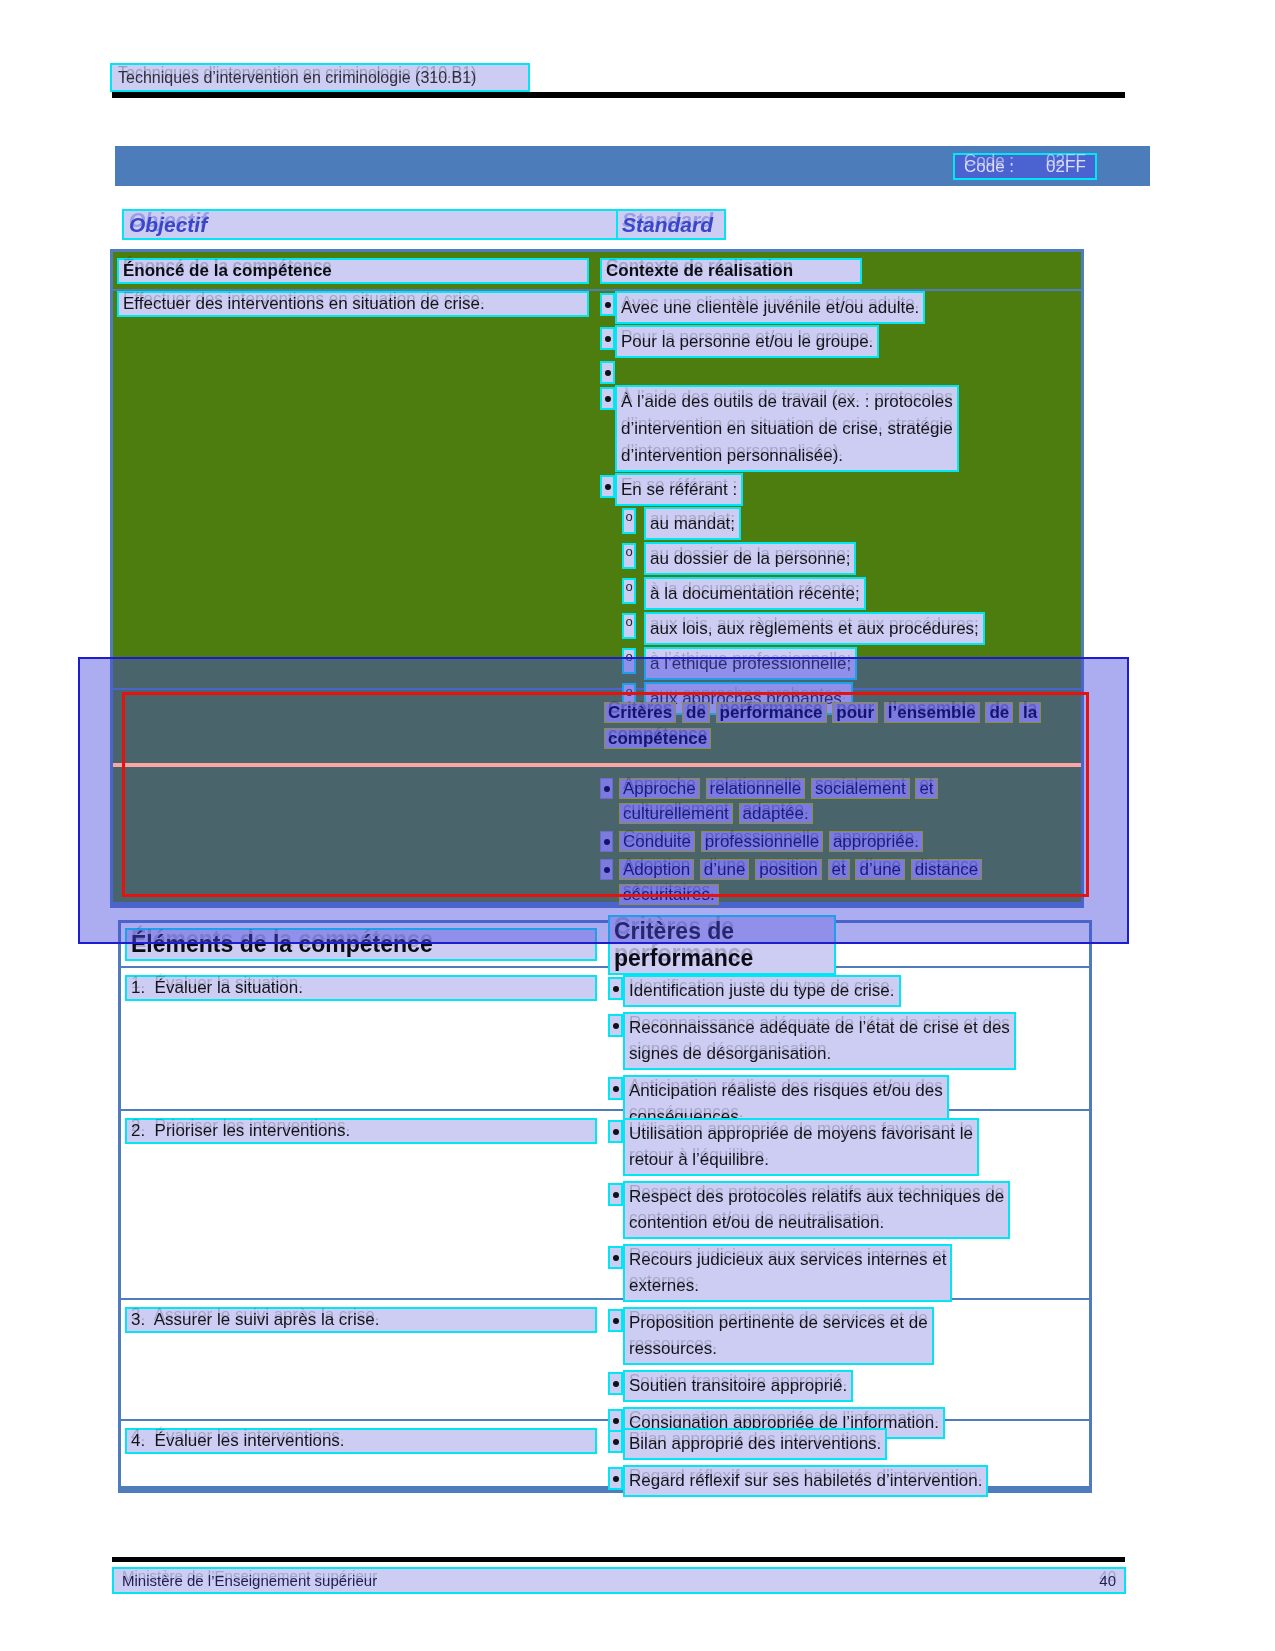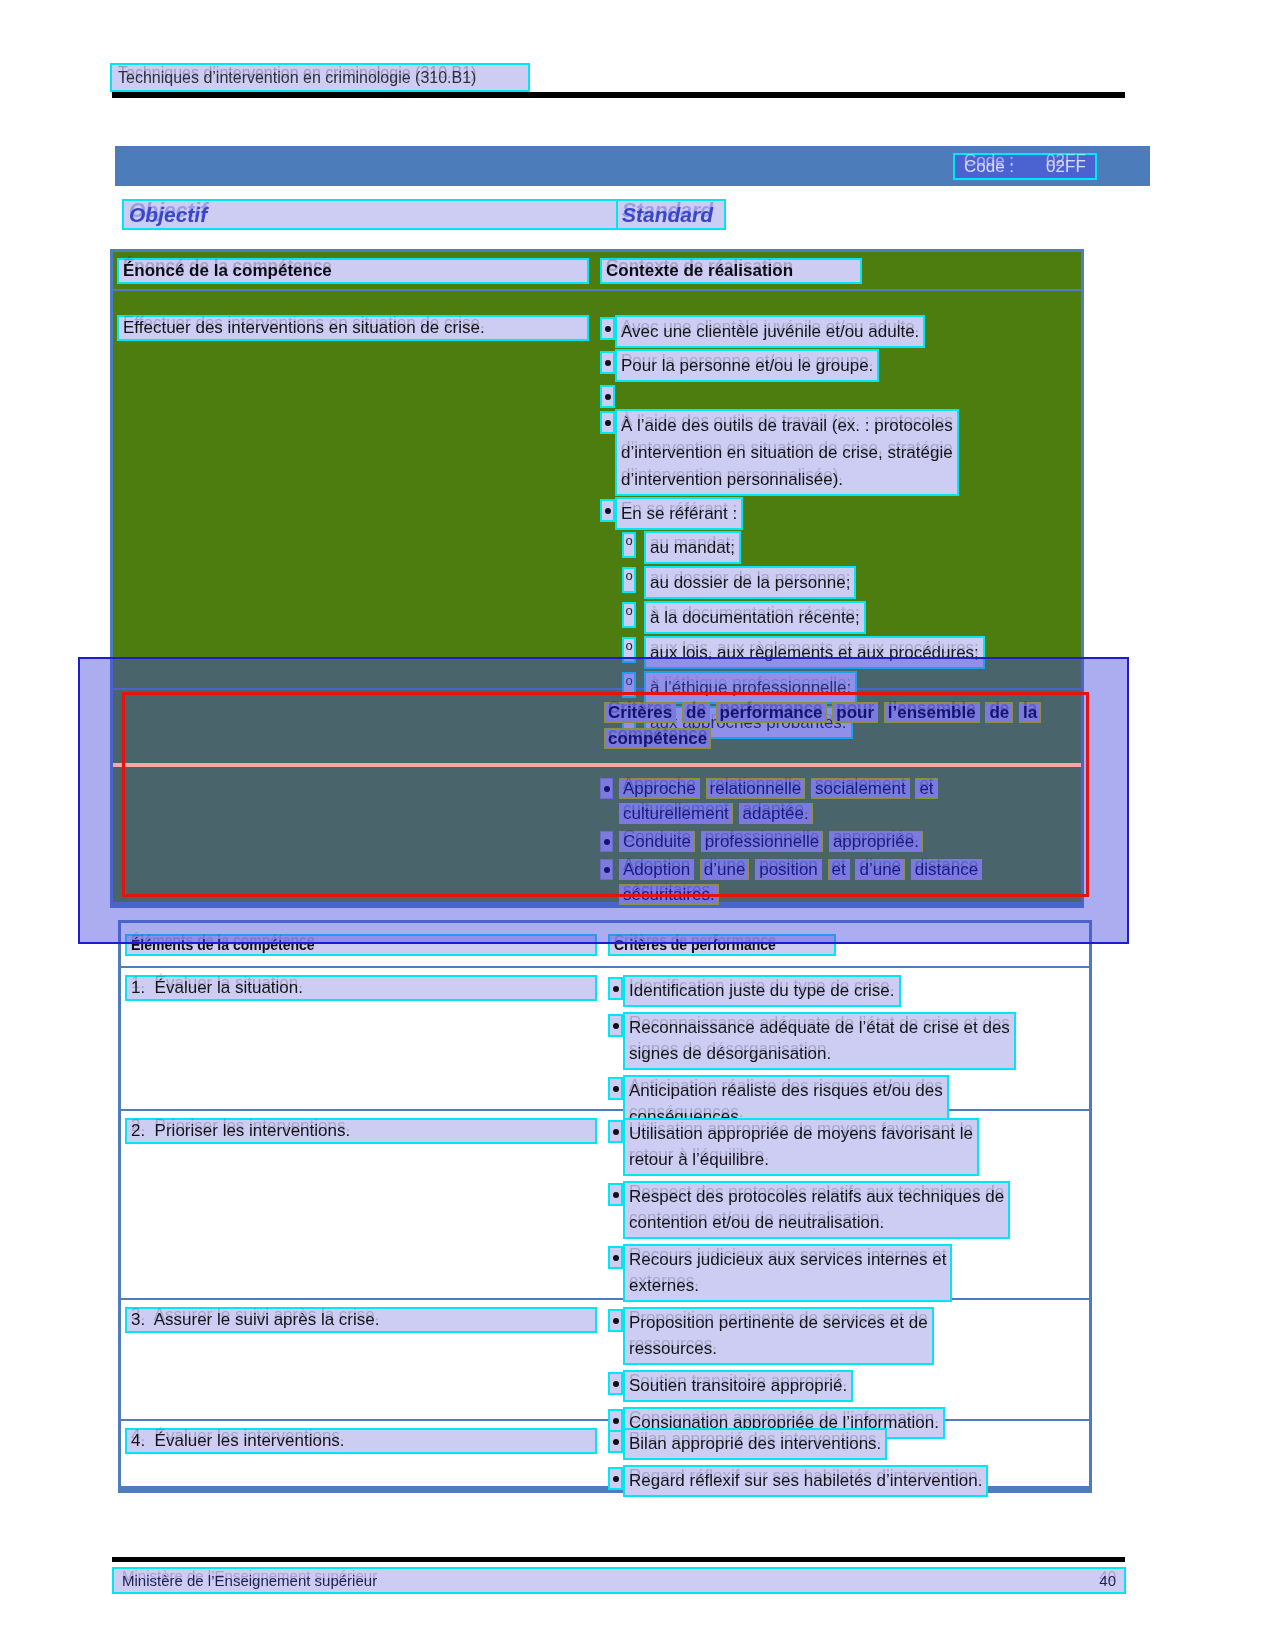"Objectif" .obj-box { top: 199px -> 209px }
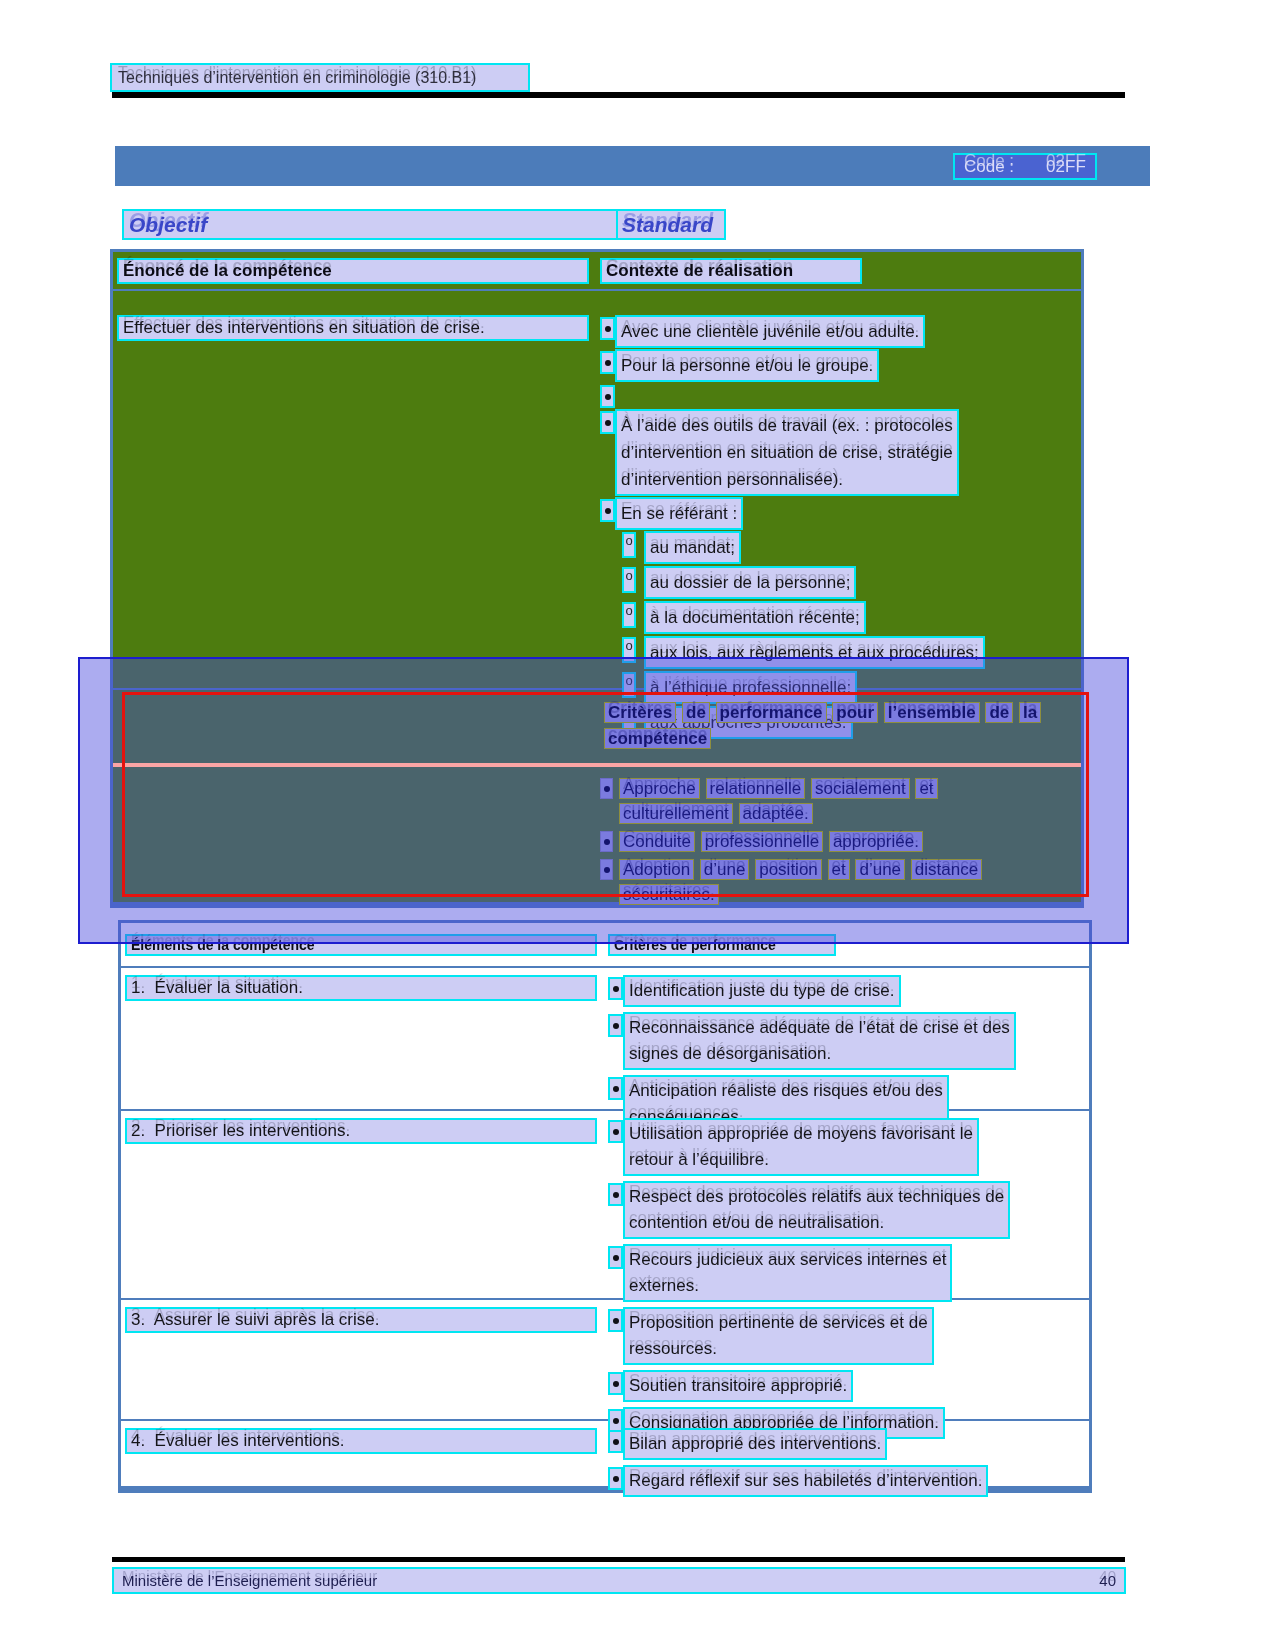"Effectuer des interventions en situation" .t1-content { padding-top: 24px -> 0 }
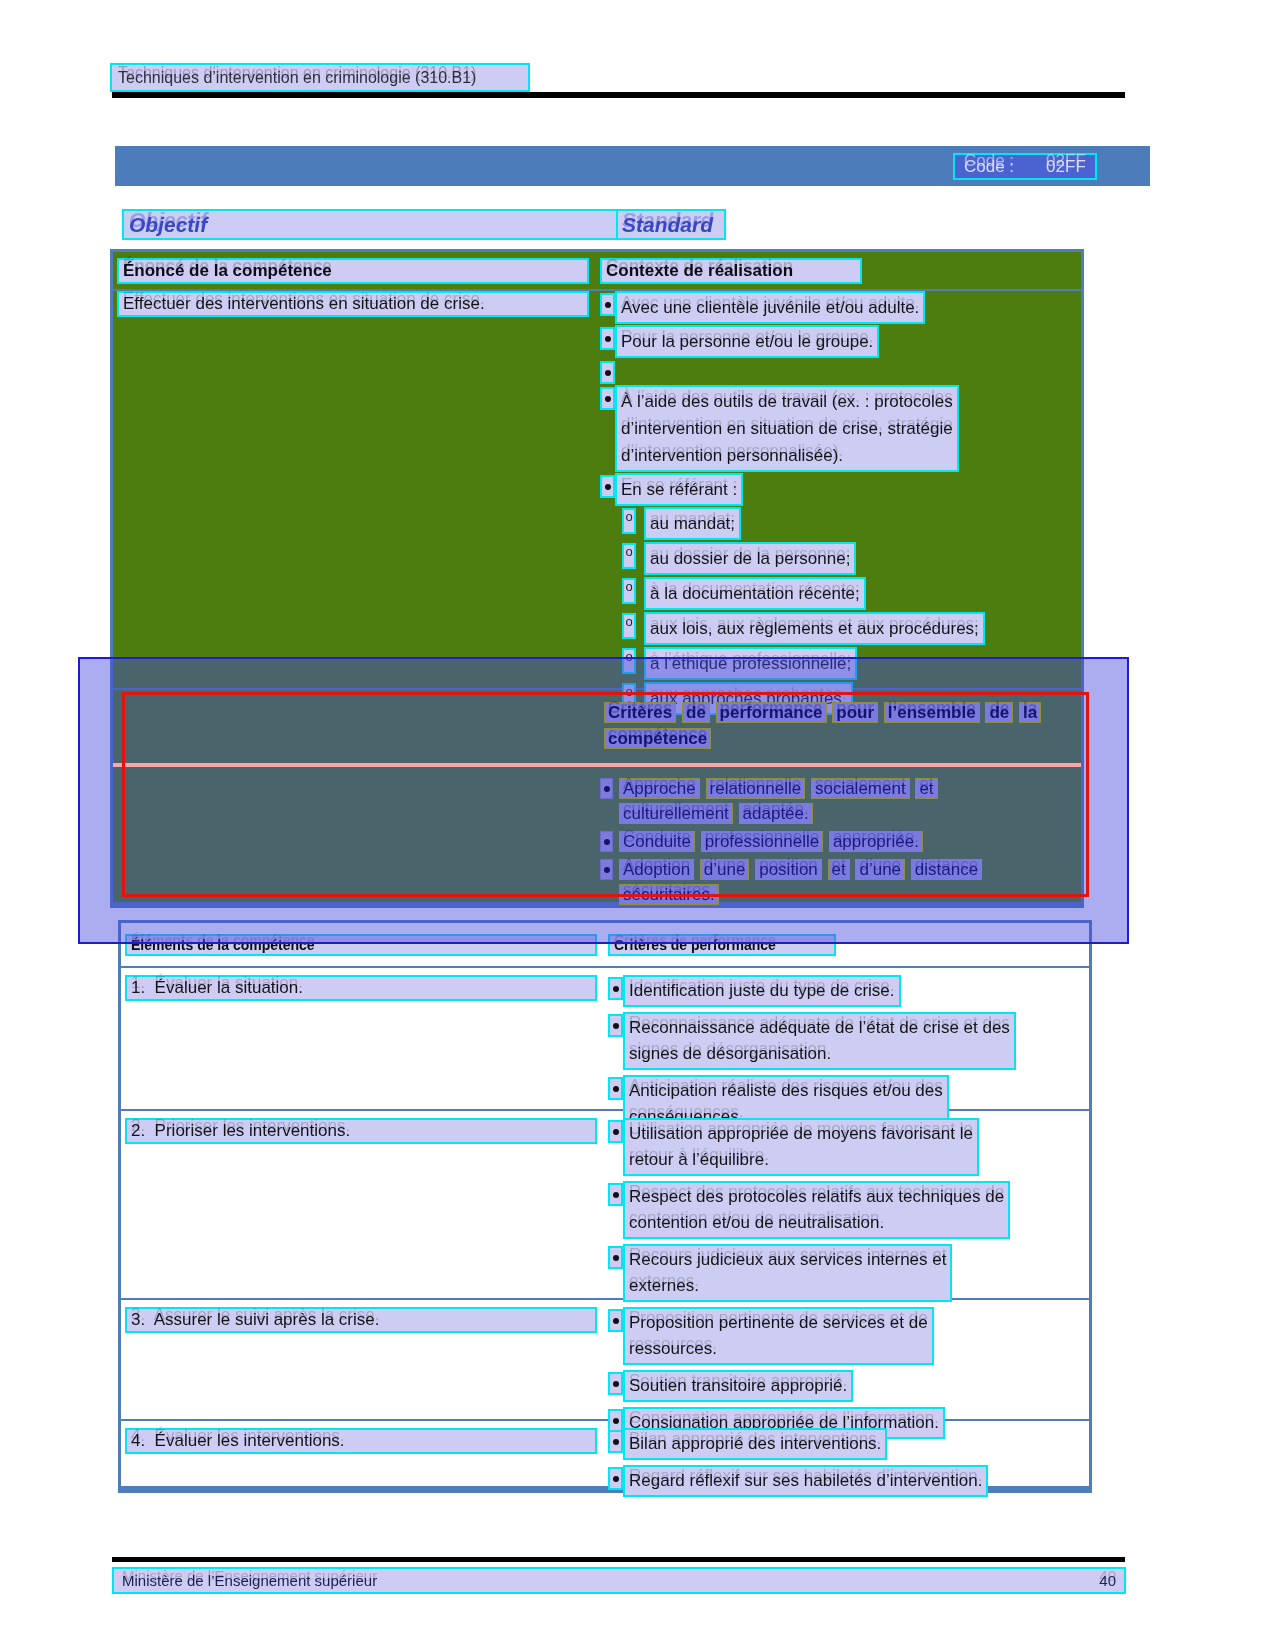"Éléments de la compétence" .t2-header { font-size: 14px -> 23px }
